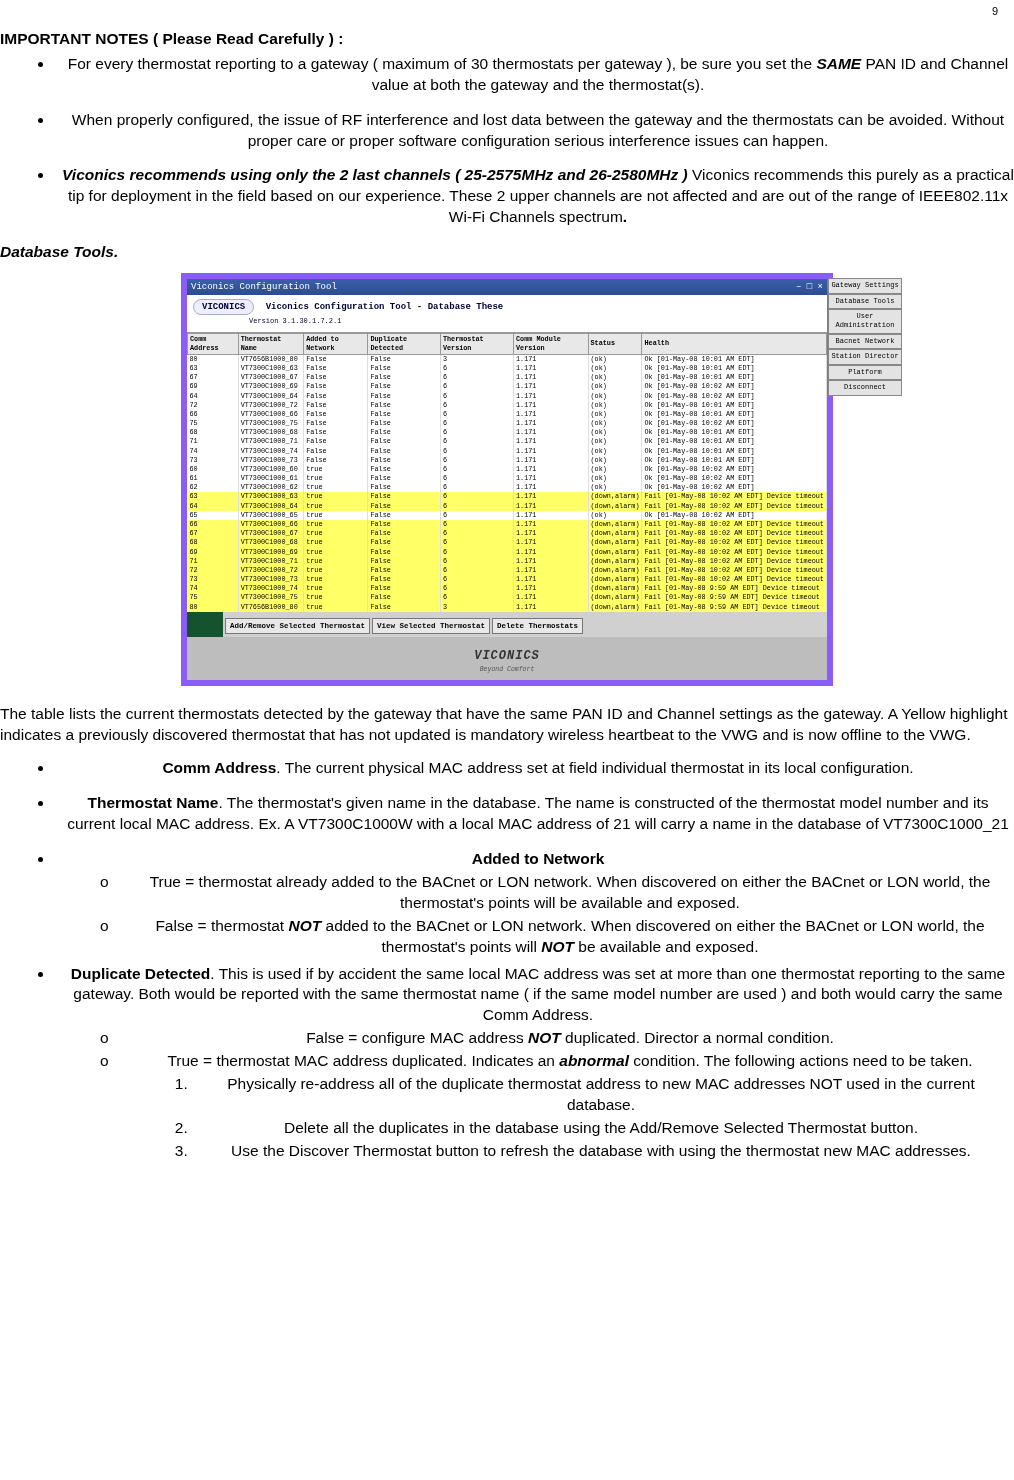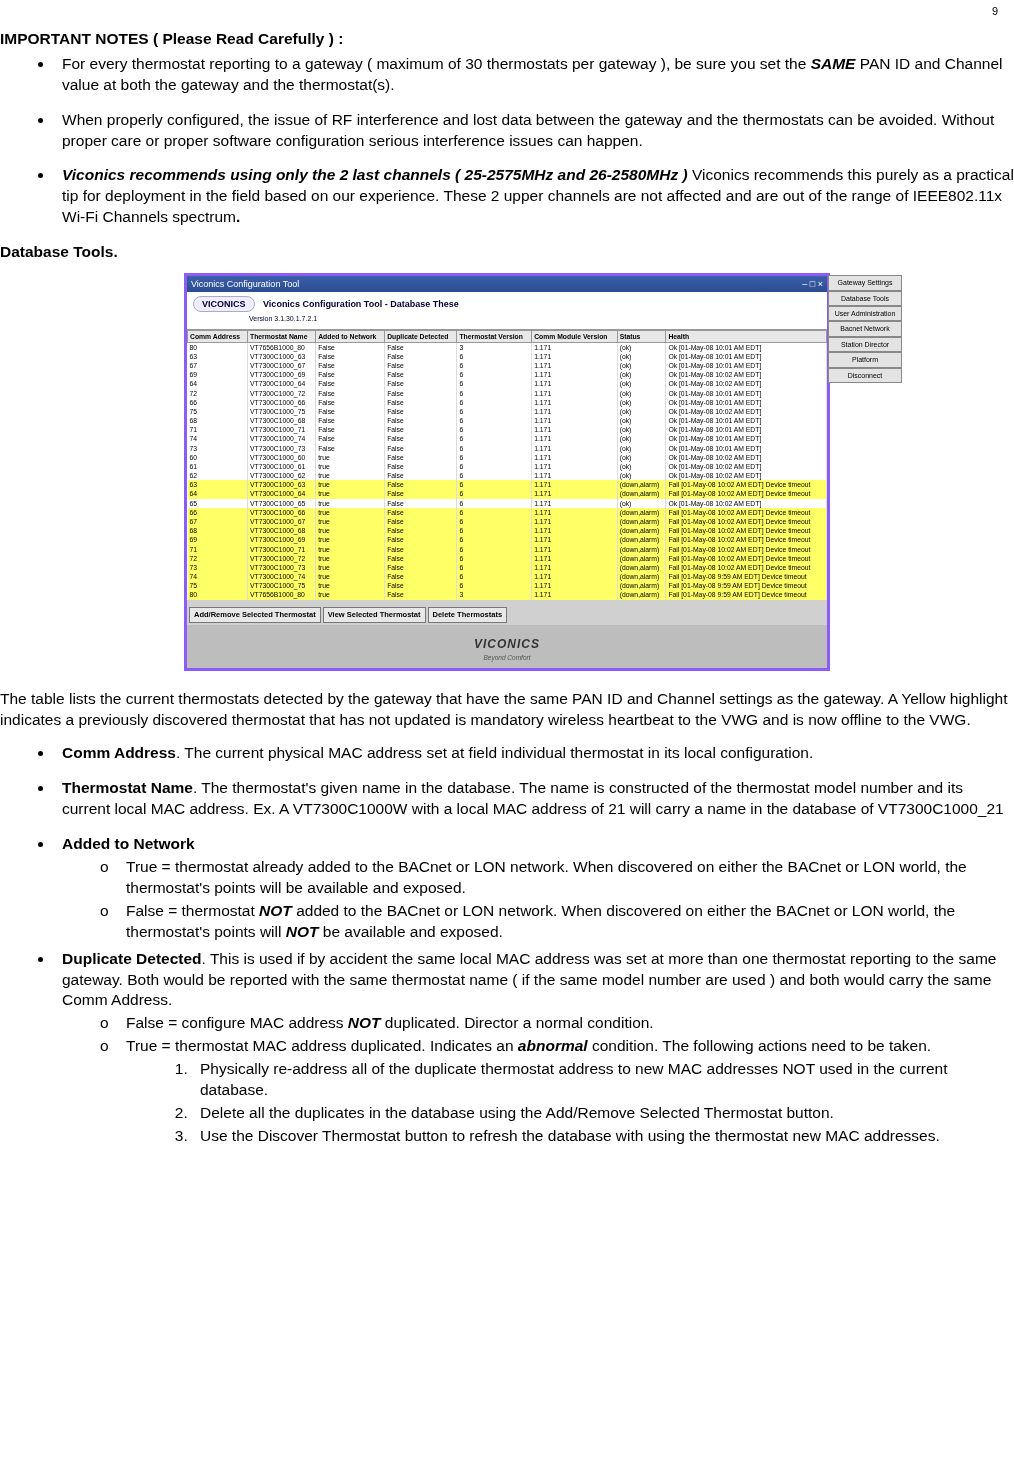"For every thermostat reporting to" .bullet-list > li { text-align: none -> center }
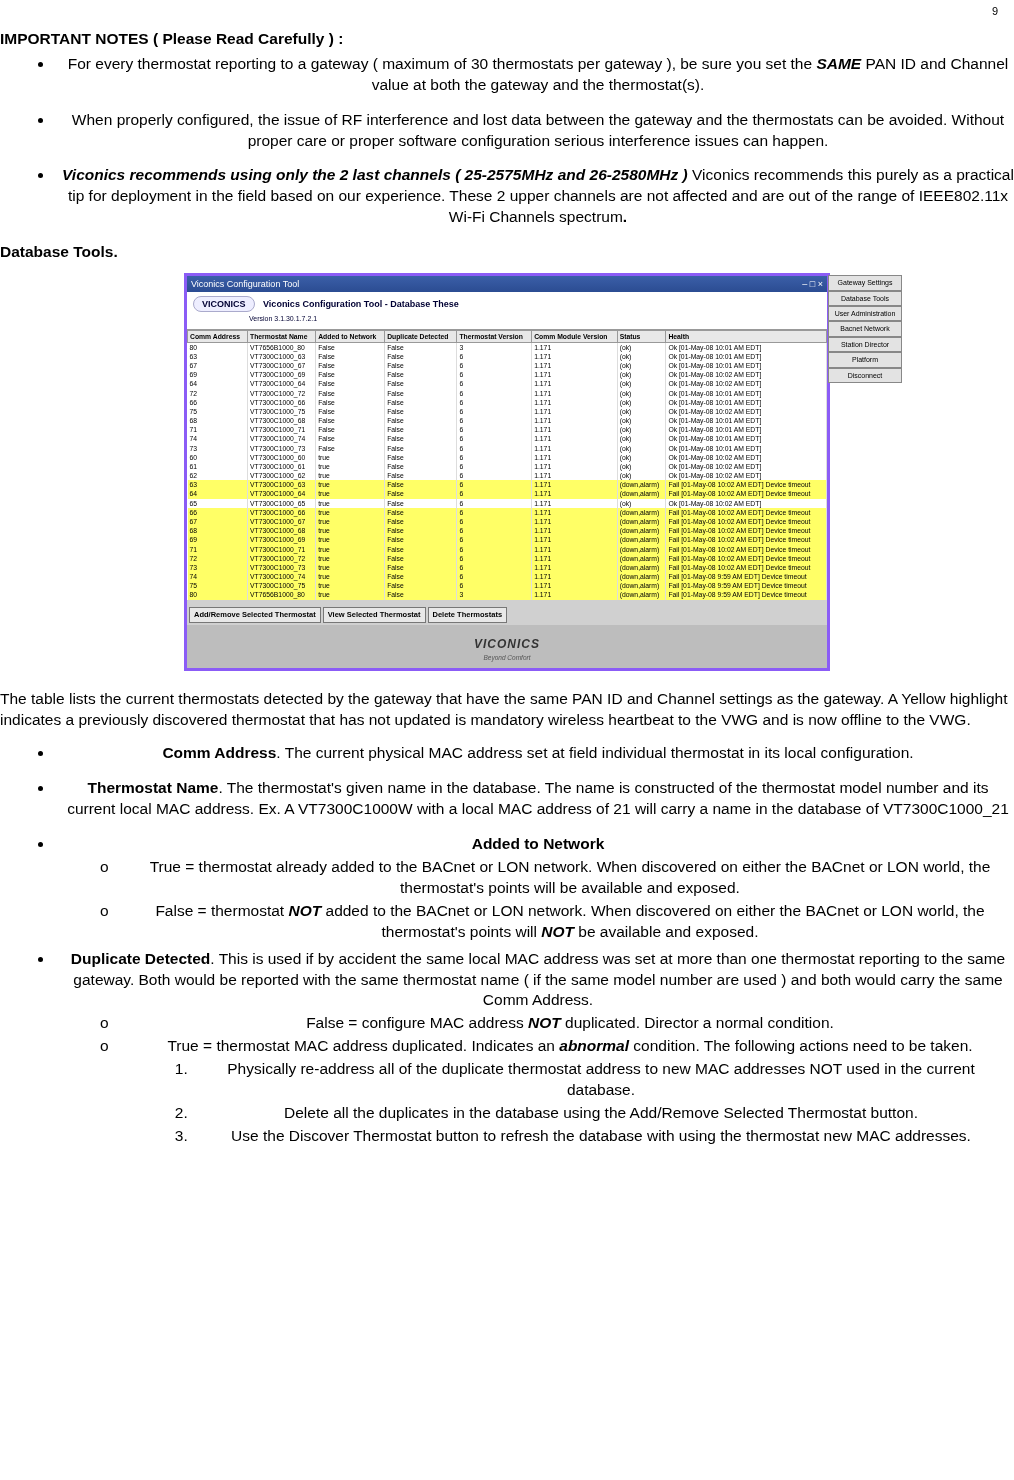"Database Tools." .section-heading { font-style: none -> italic }
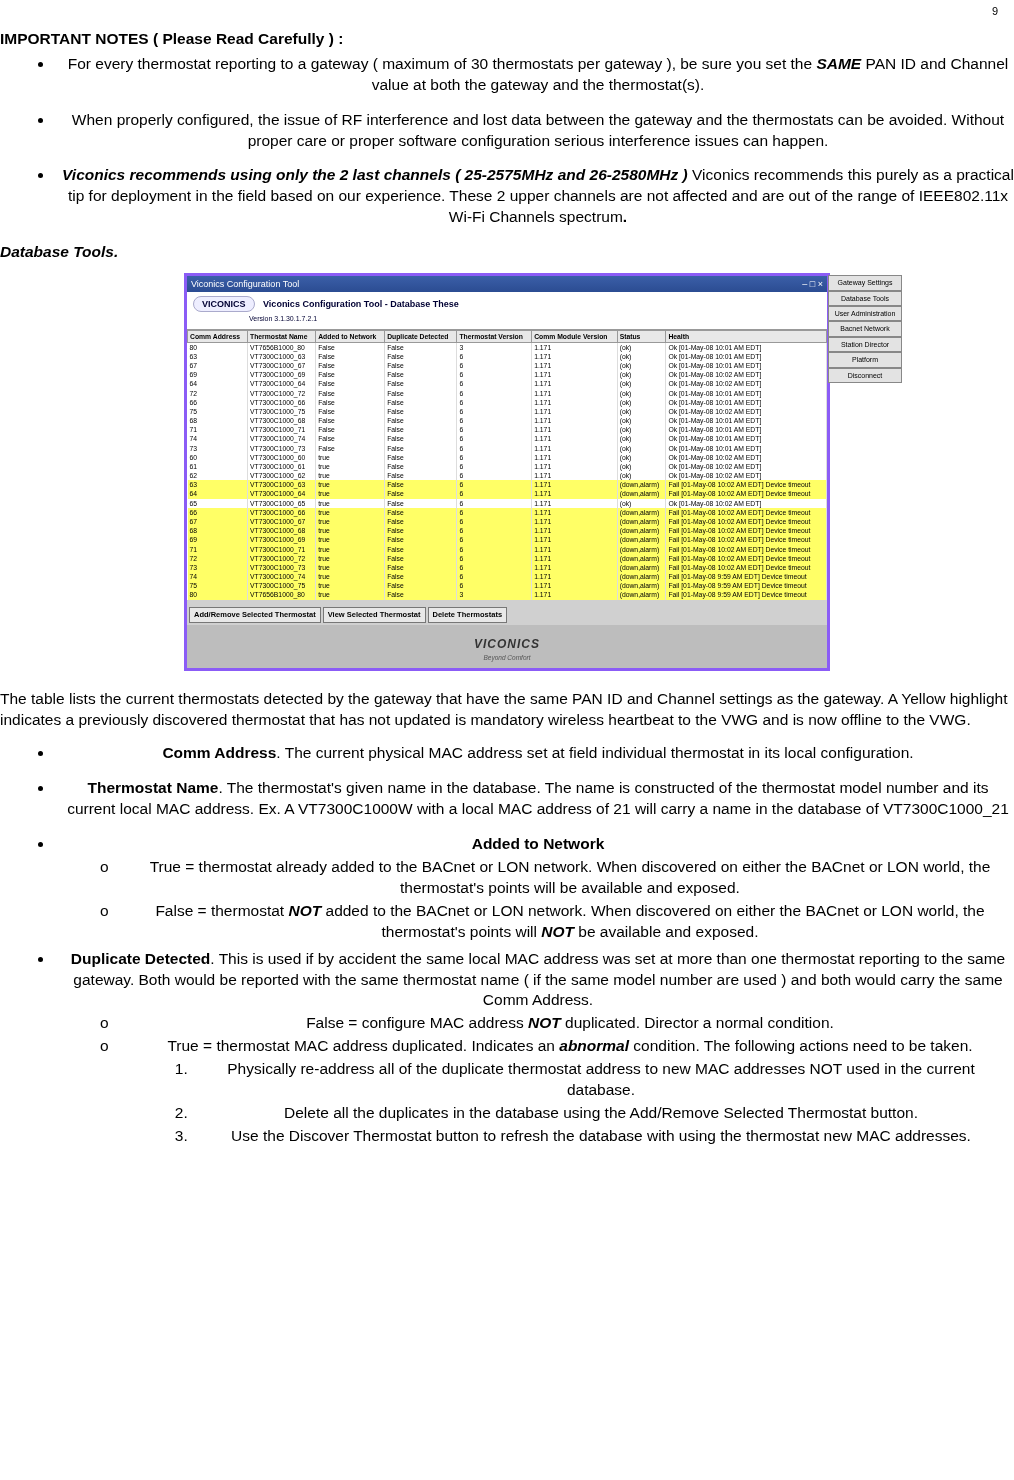"Viconics Configuration Tool" .screenshot { border: 3px solid #8b5cf6 -> 6px solid #8b5cf6; font-family: none -> Liberation Mono, monospace }
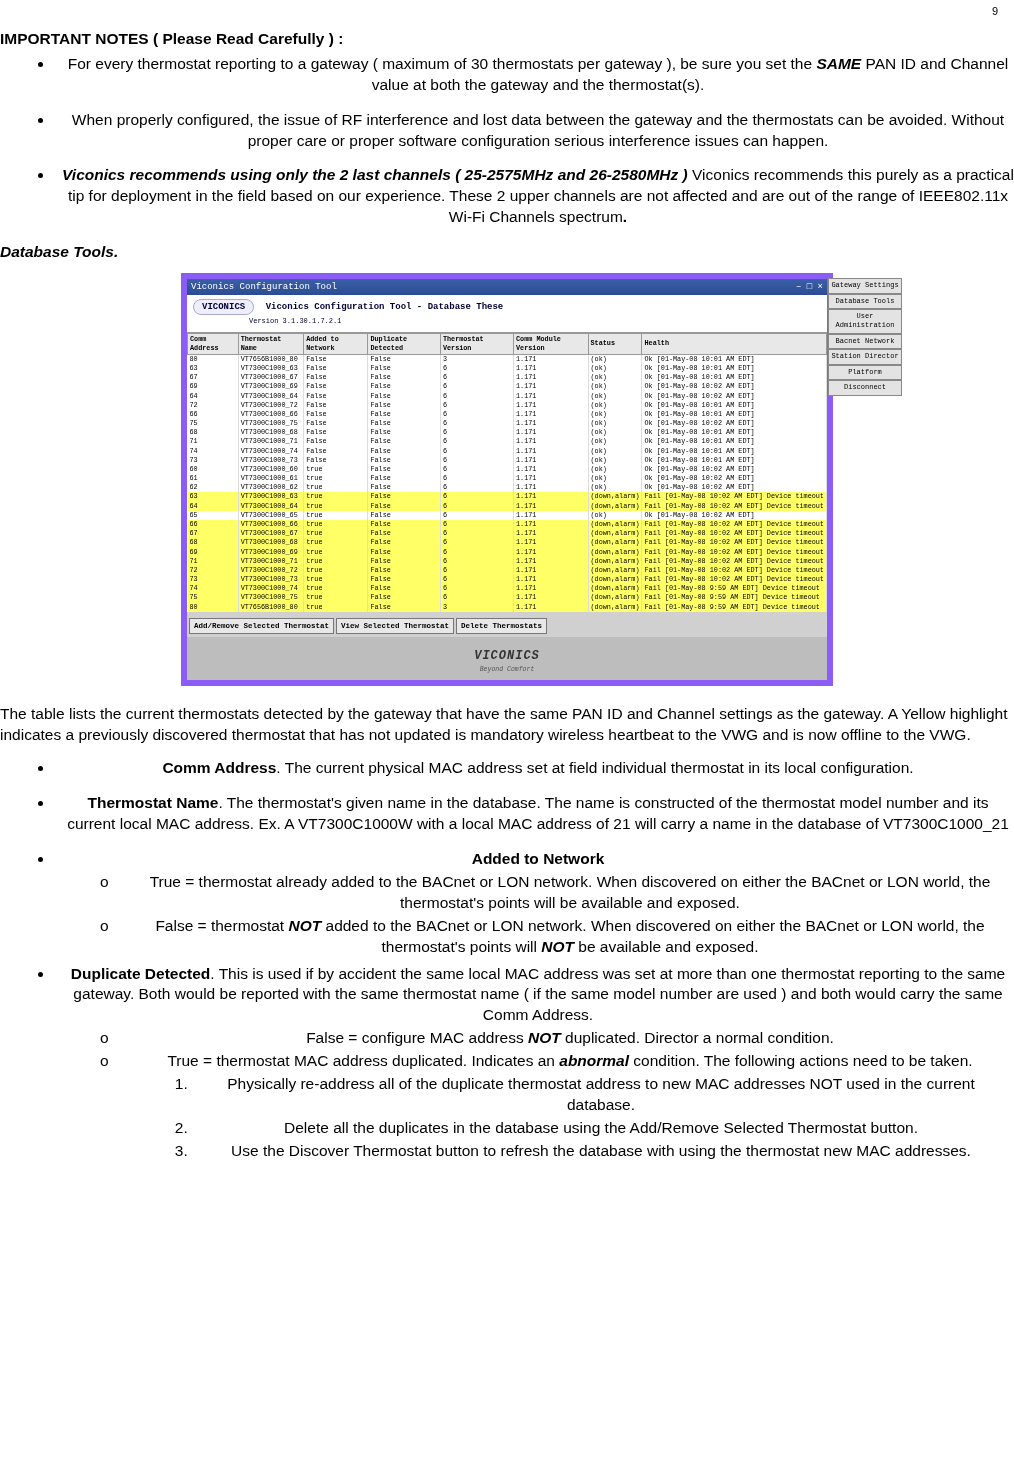"Add/Remove Selected Thermostat View" .ss-btnrow { margin-left: none -> 36px }
